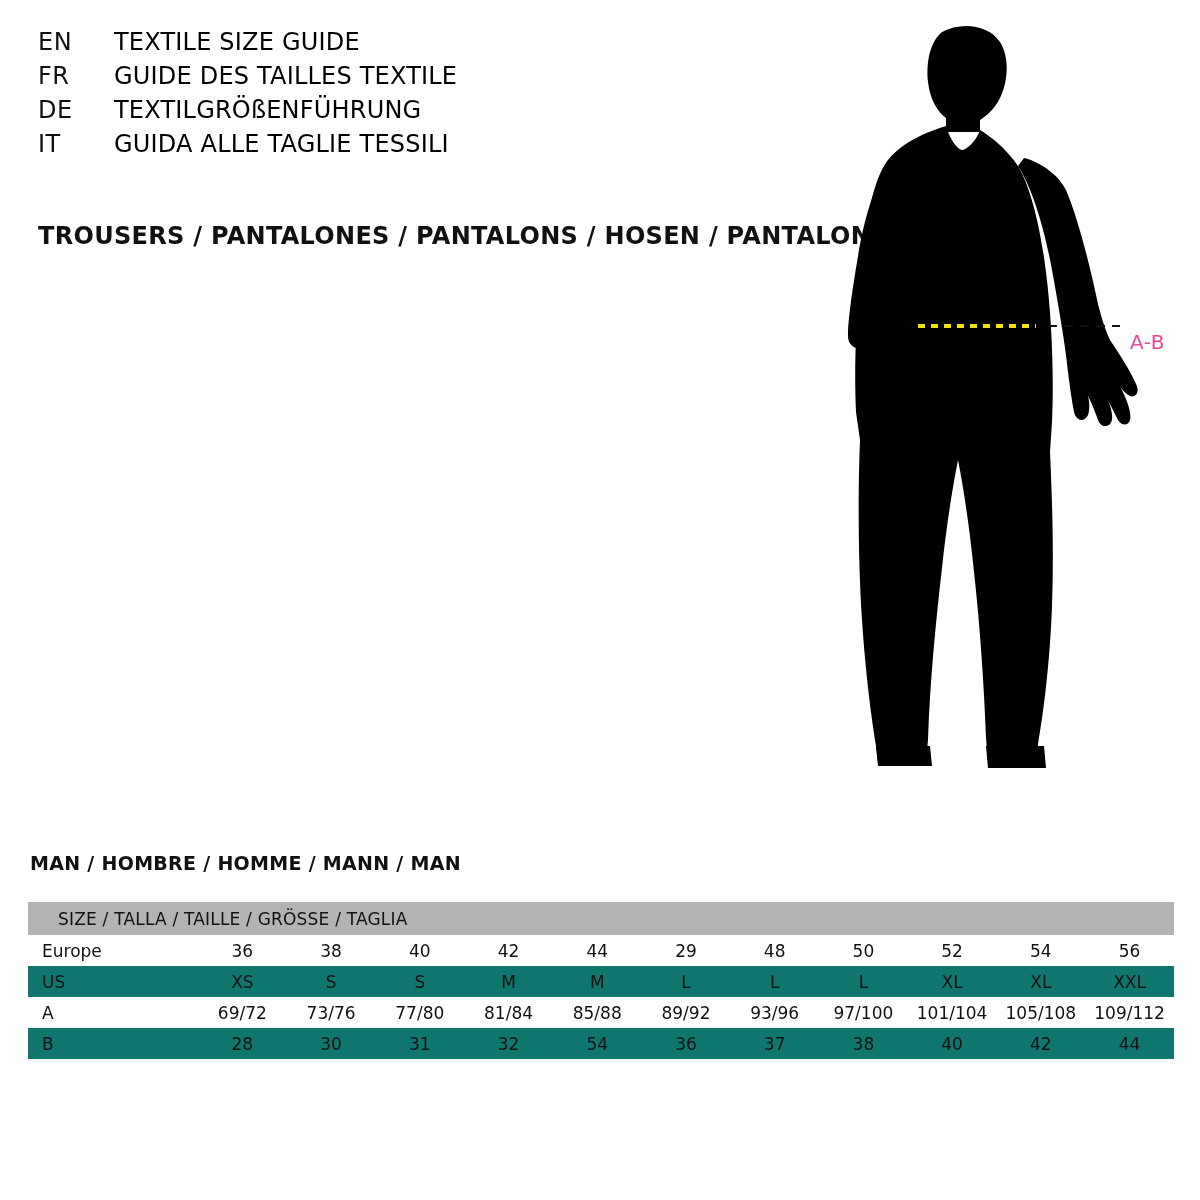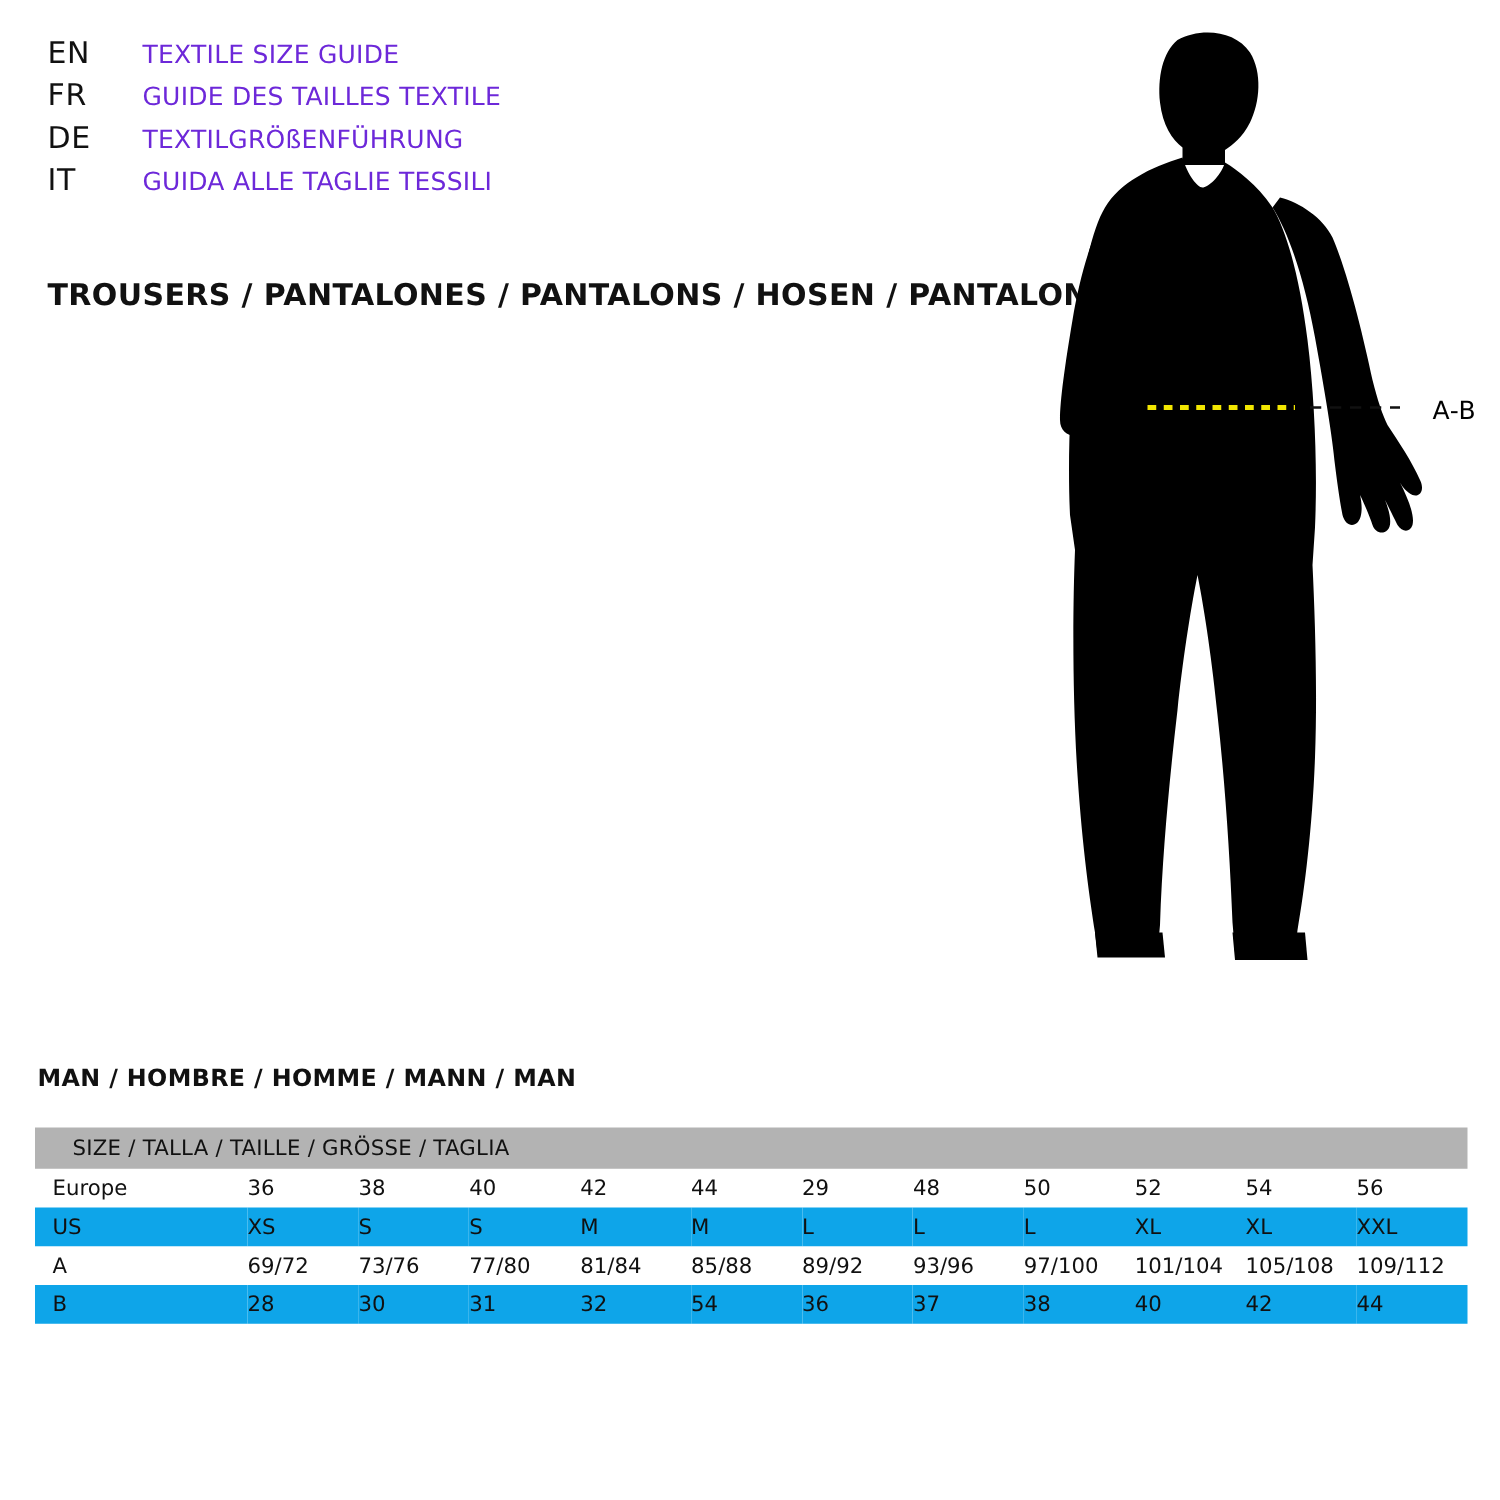"TEXTILE SIZE GUIDE" .lang-text { color: #6d28d9 -> #000000; font-size: 20px -> 24px }
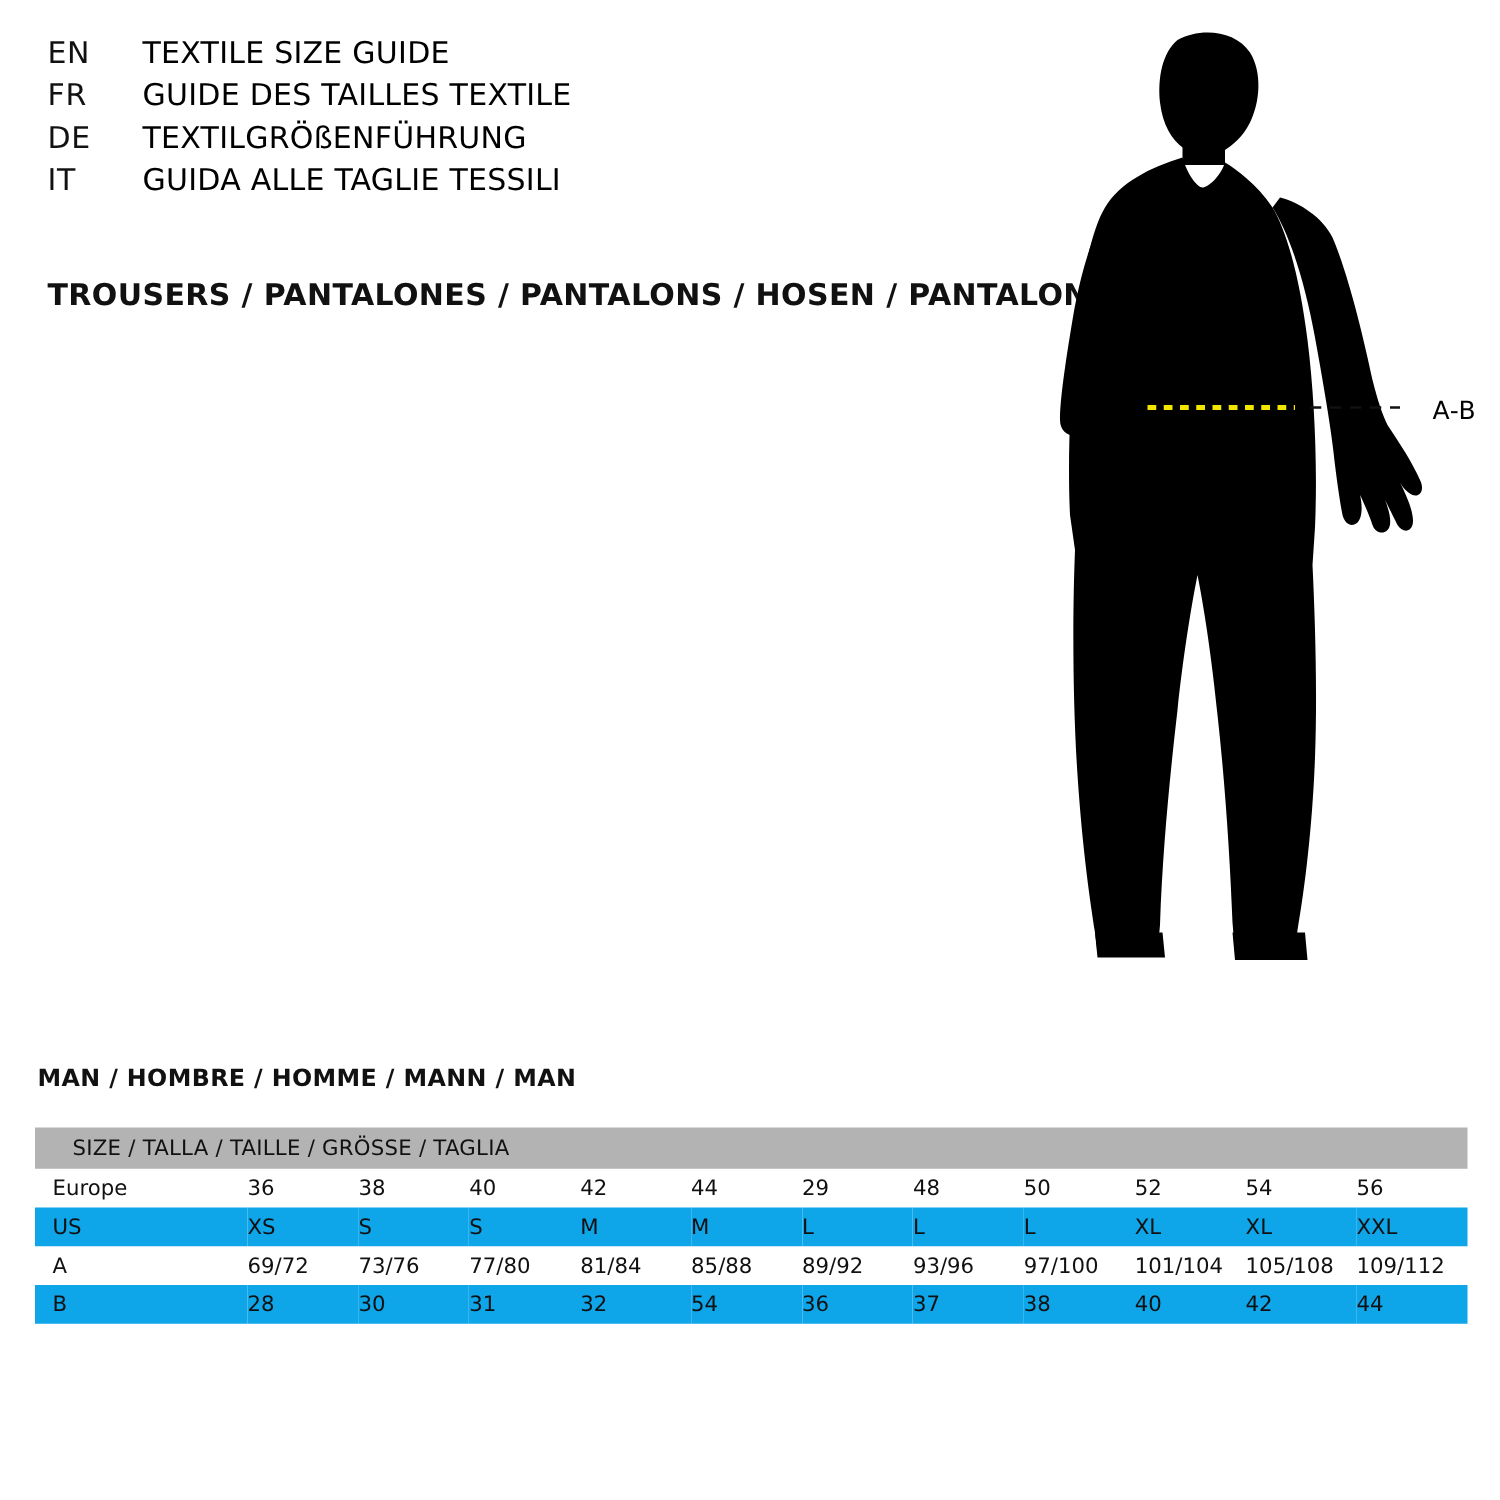"A-B" .ab-label { color: #000000 -> #ec4899; margin-left: 16px -> none; top: 296px -> 310px }
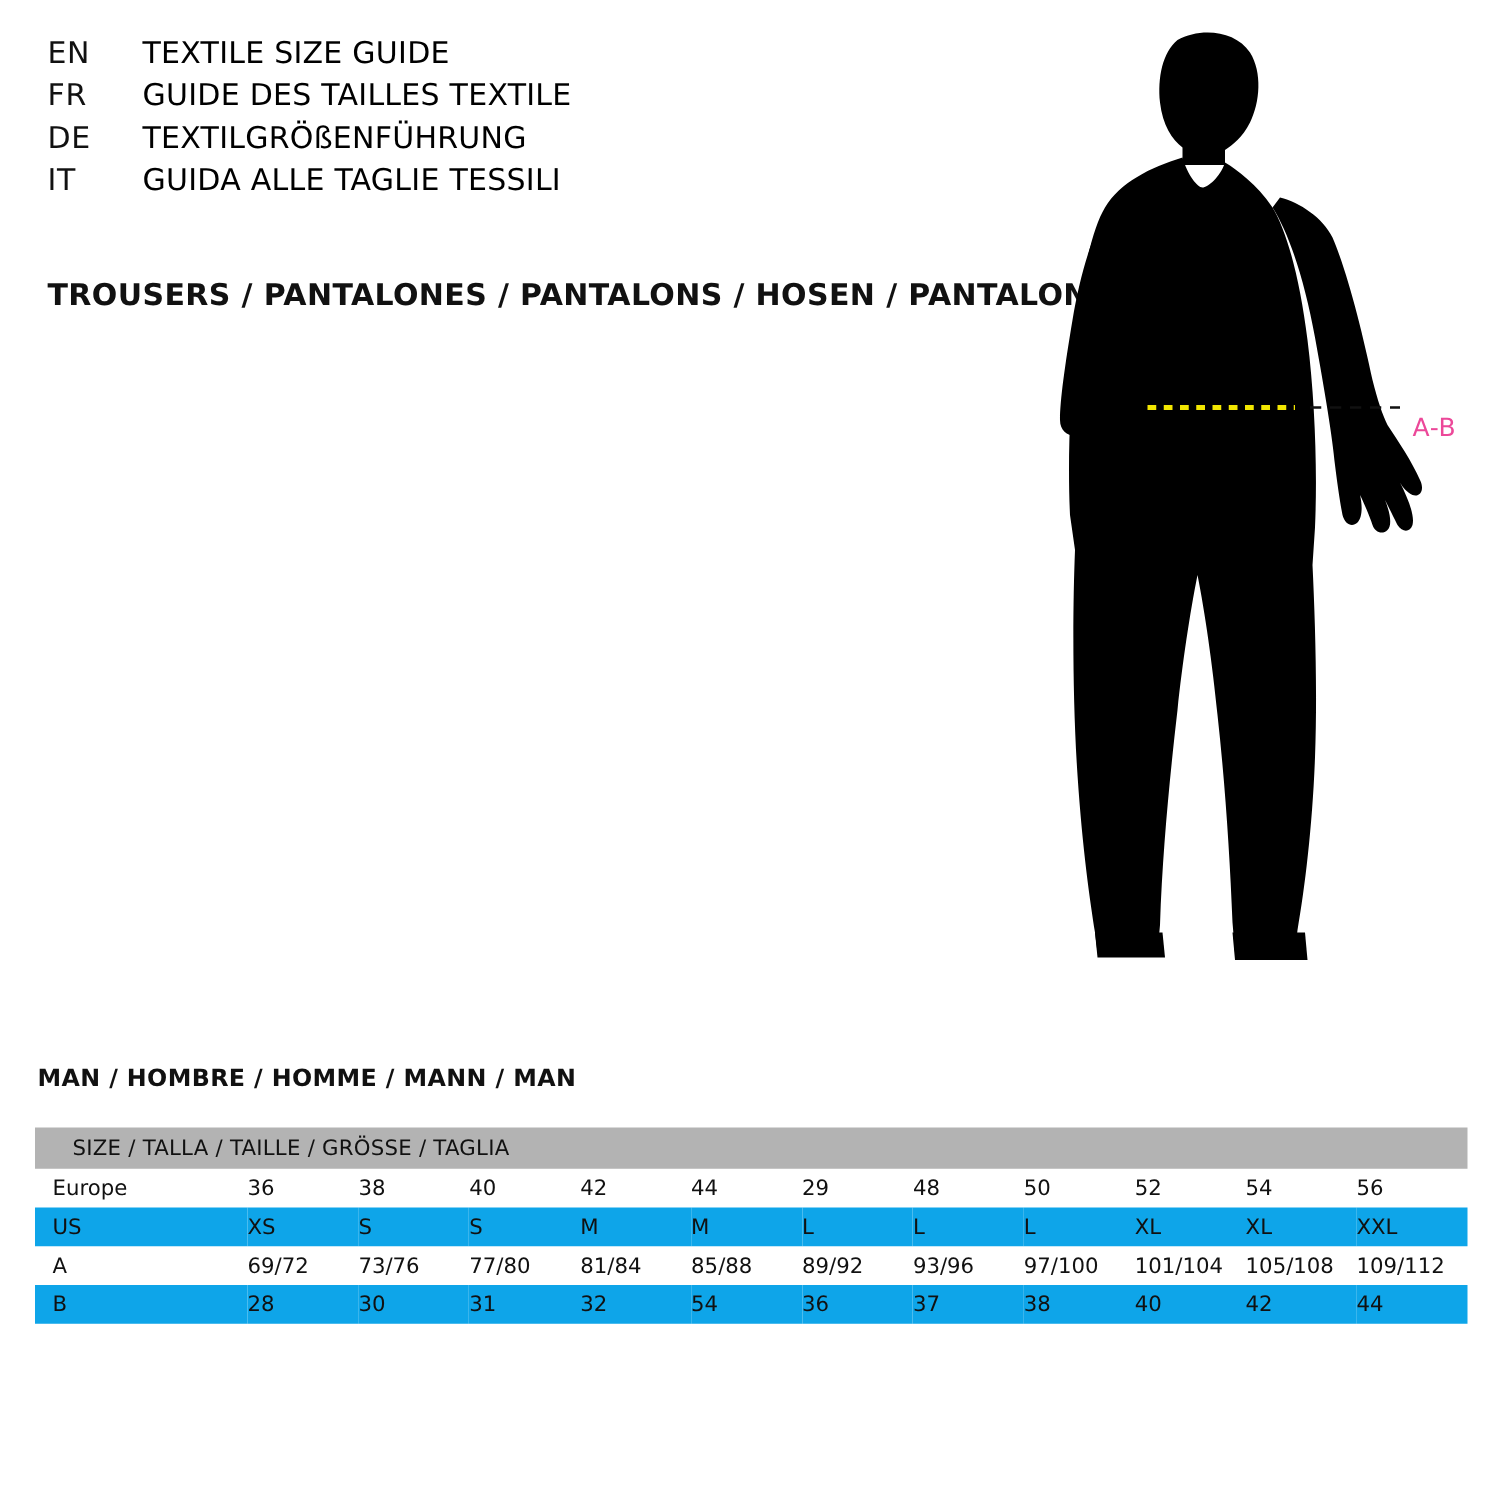"36" table.size-table th, table.size-table td { text-align: left -> center }
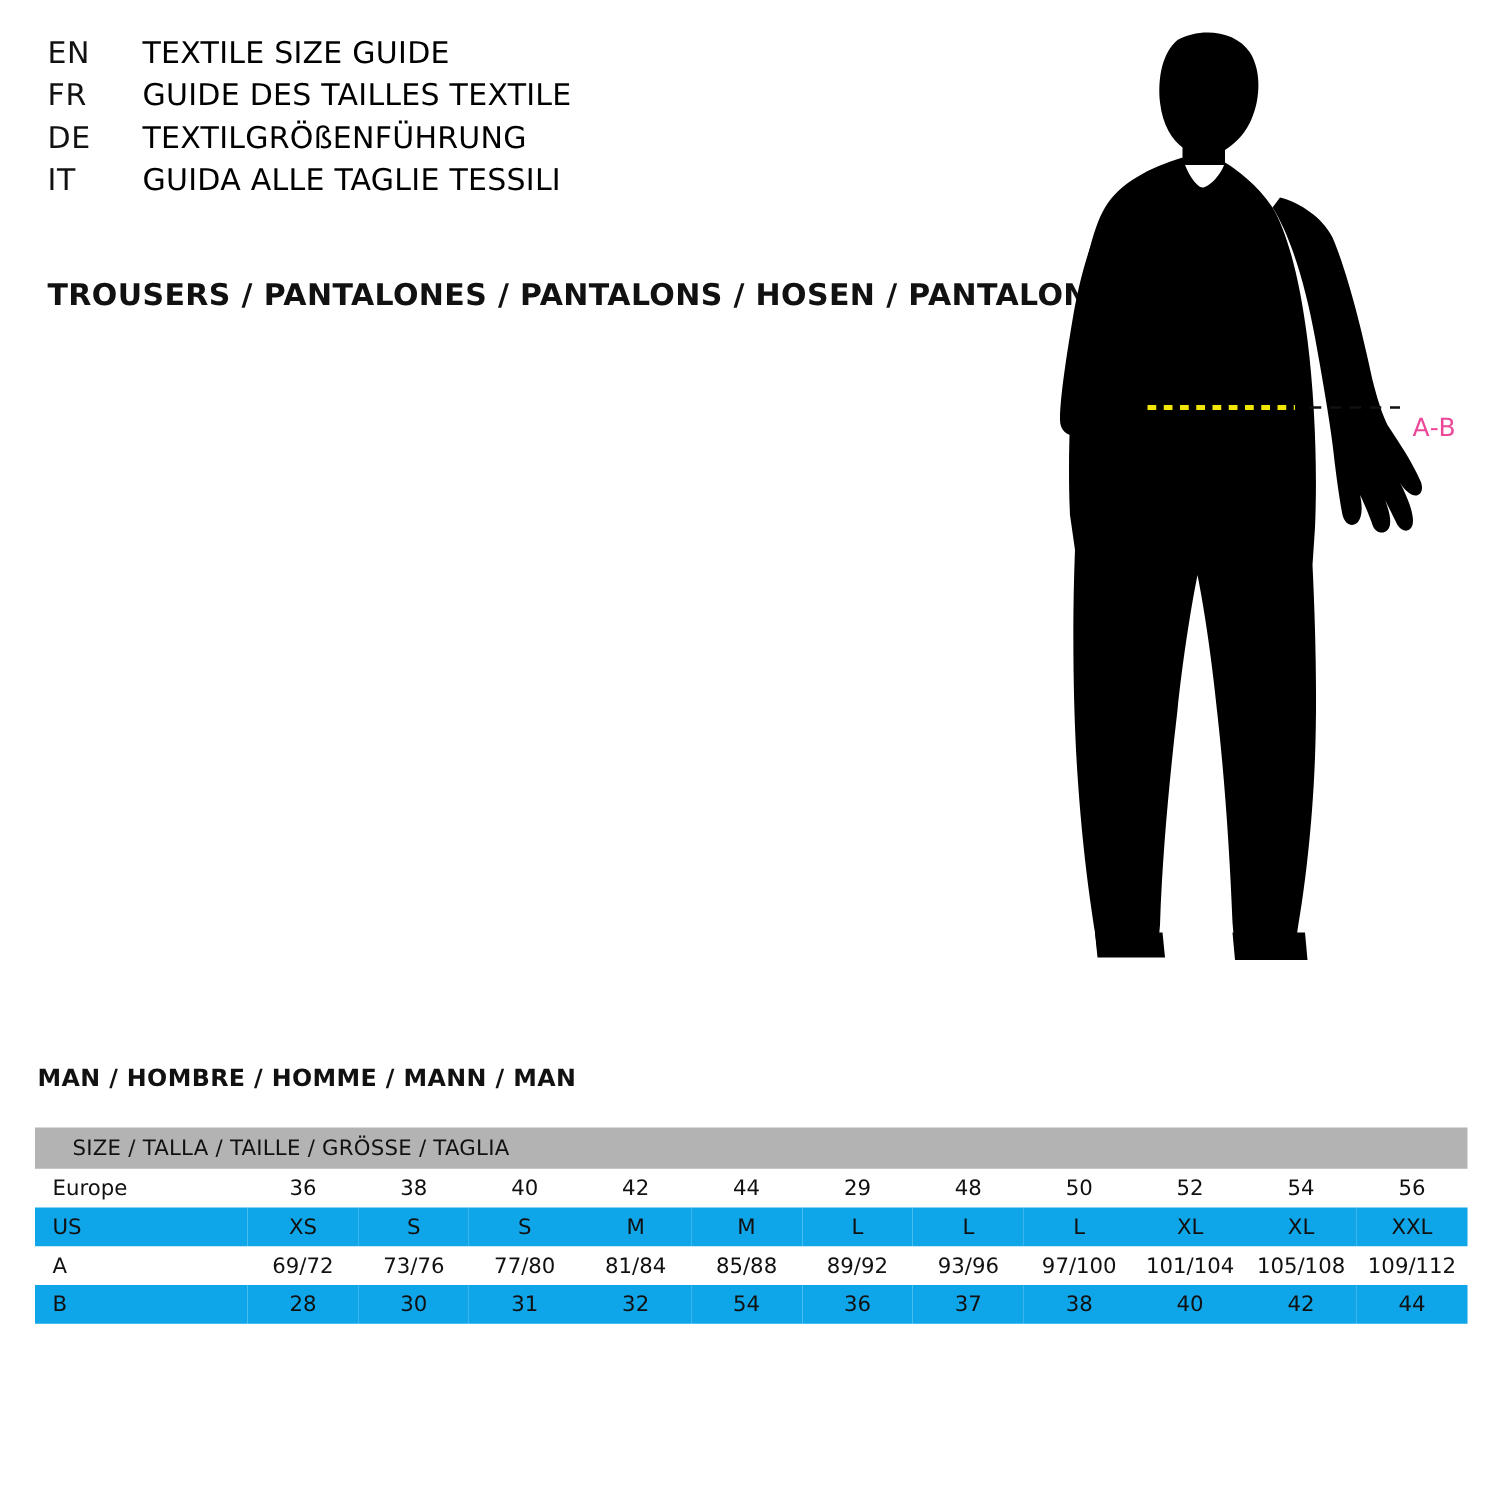"US" table.size-table tbody tr.alt td { background: #0ea5e9 -> #0f766e }
